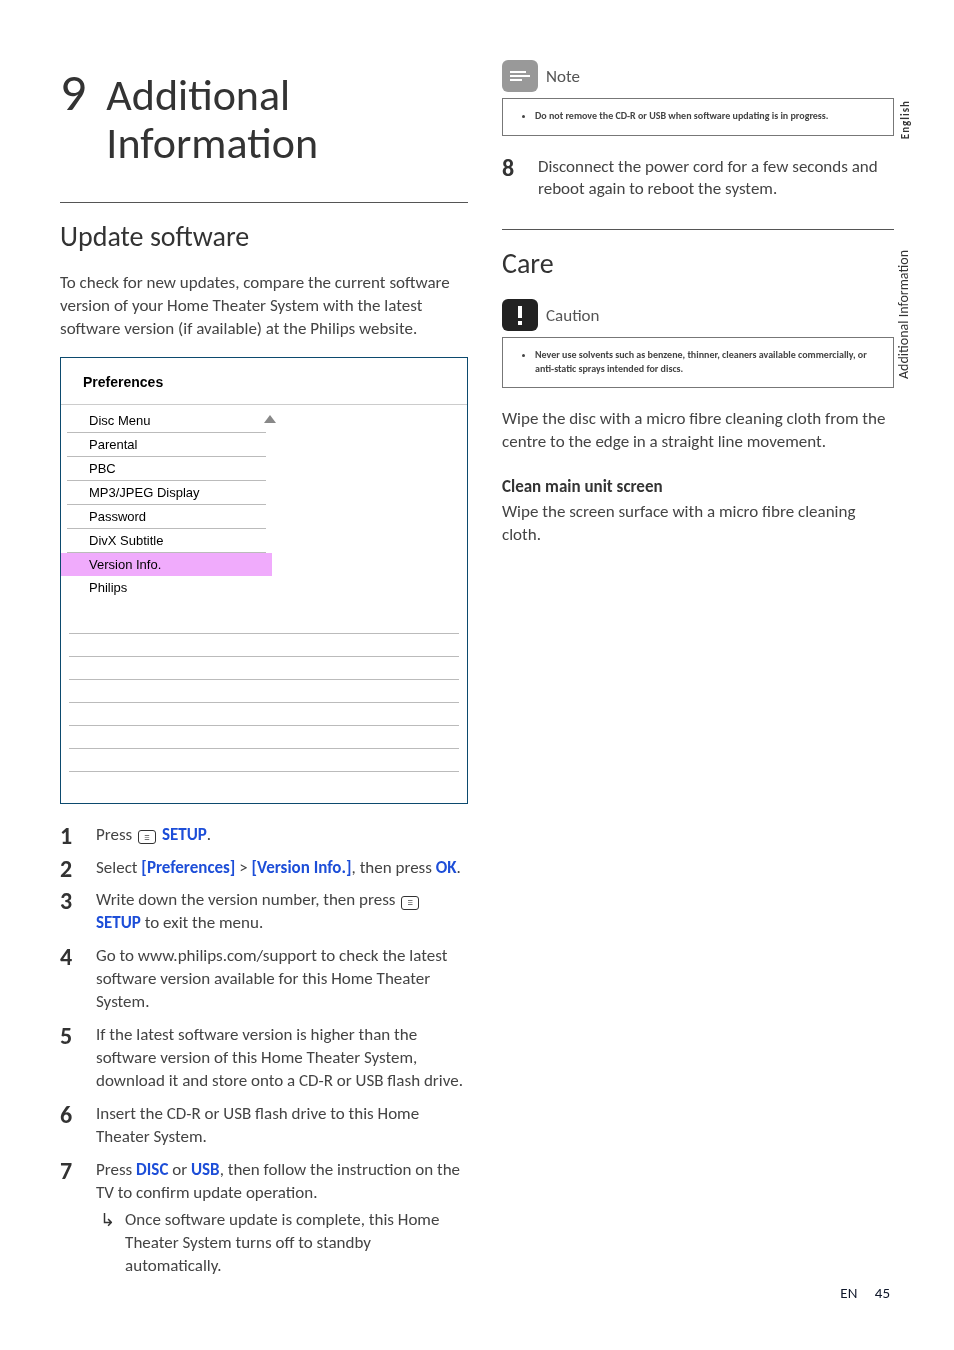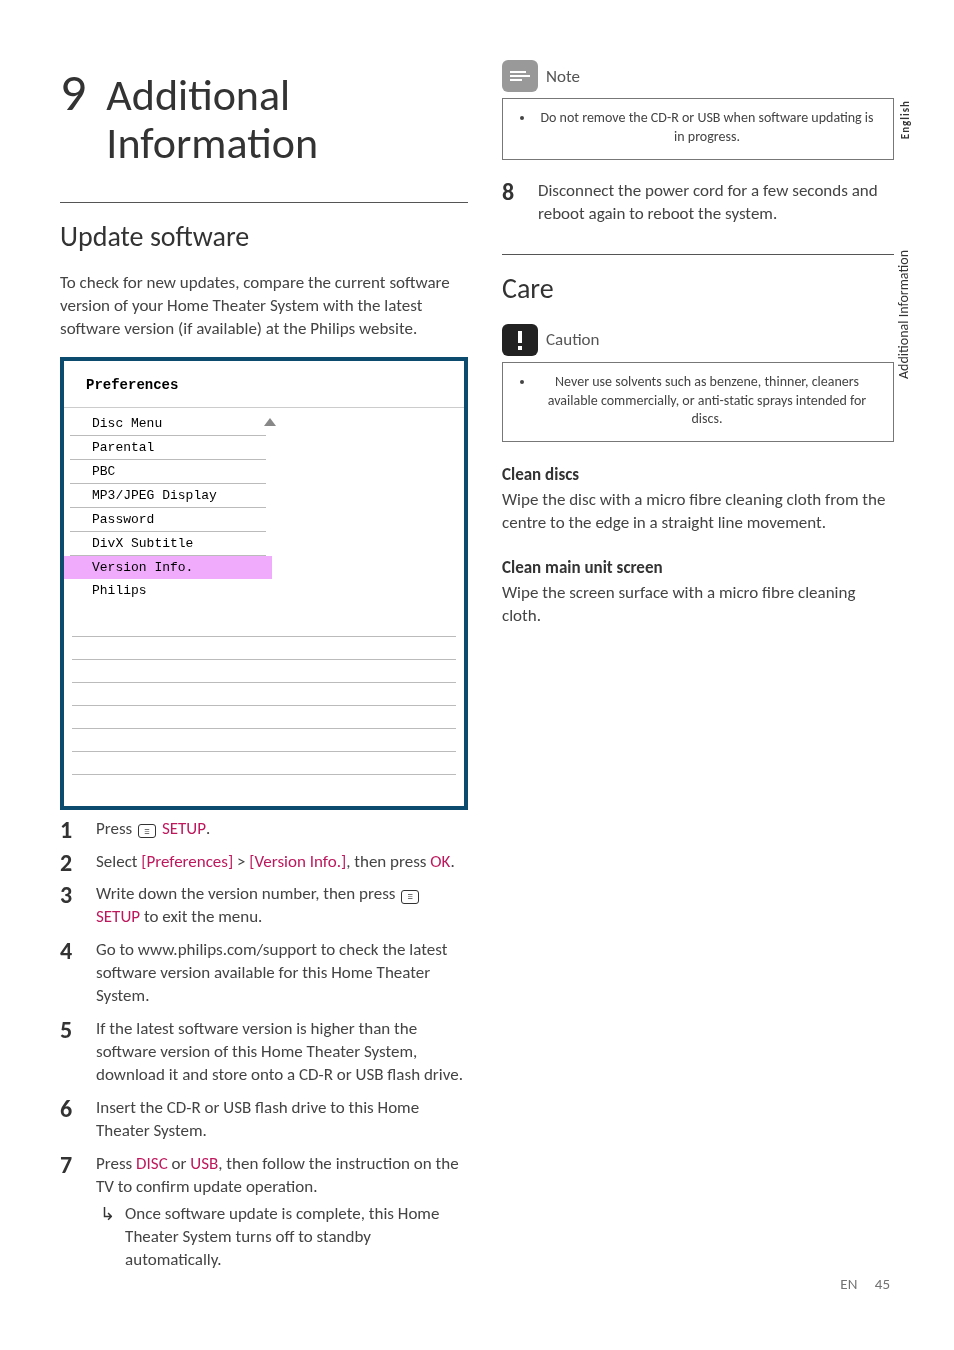"Note" .callout { text-align: center -> none }
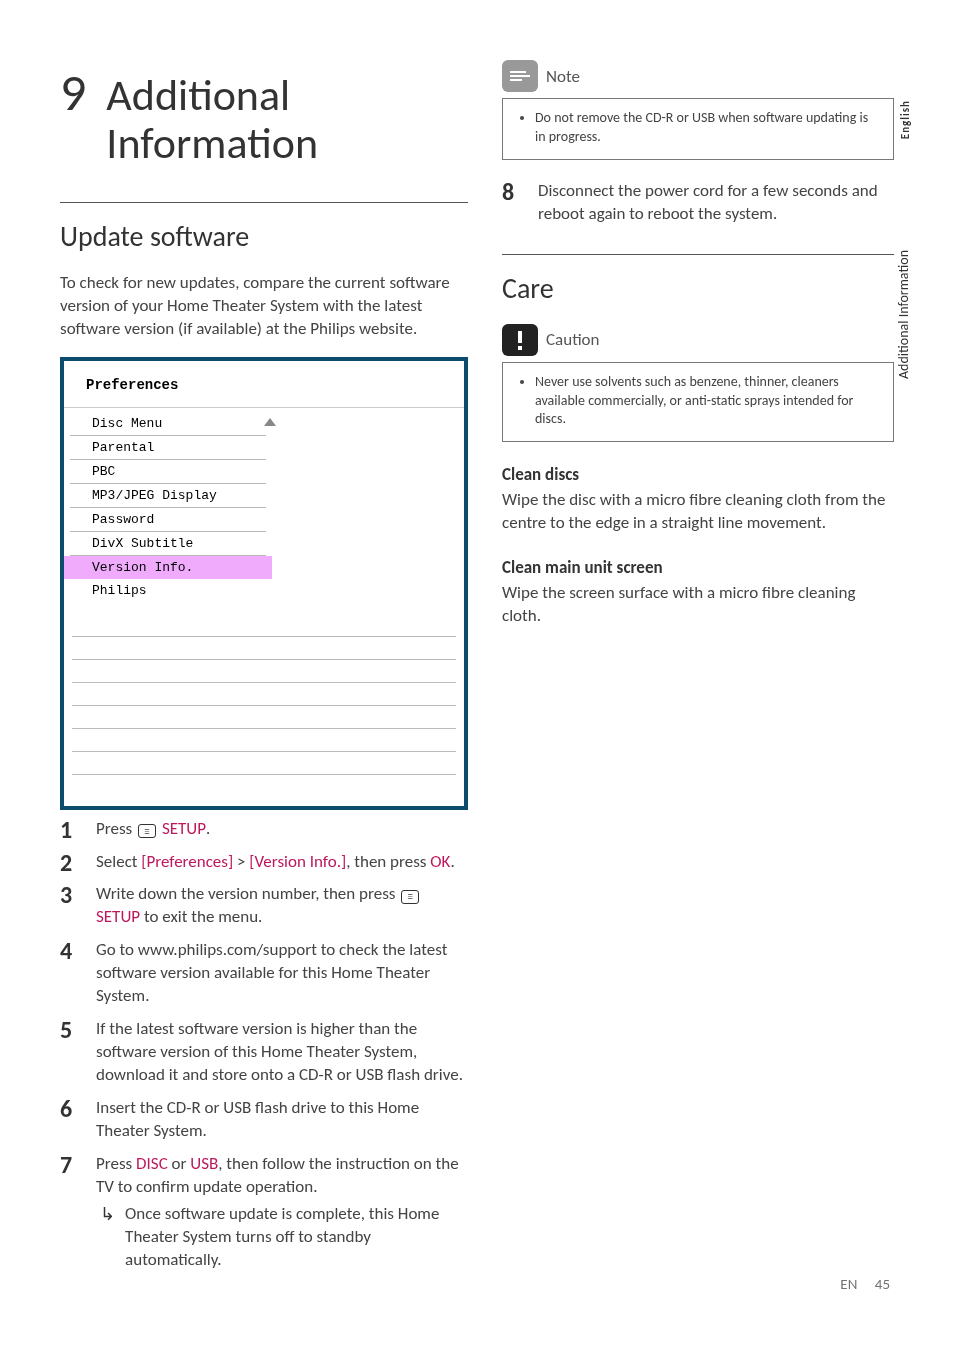"Do not remove the CD-R" .callout-box li { font-size: 14px -> 10px; font-weight: 400 -> 700 }
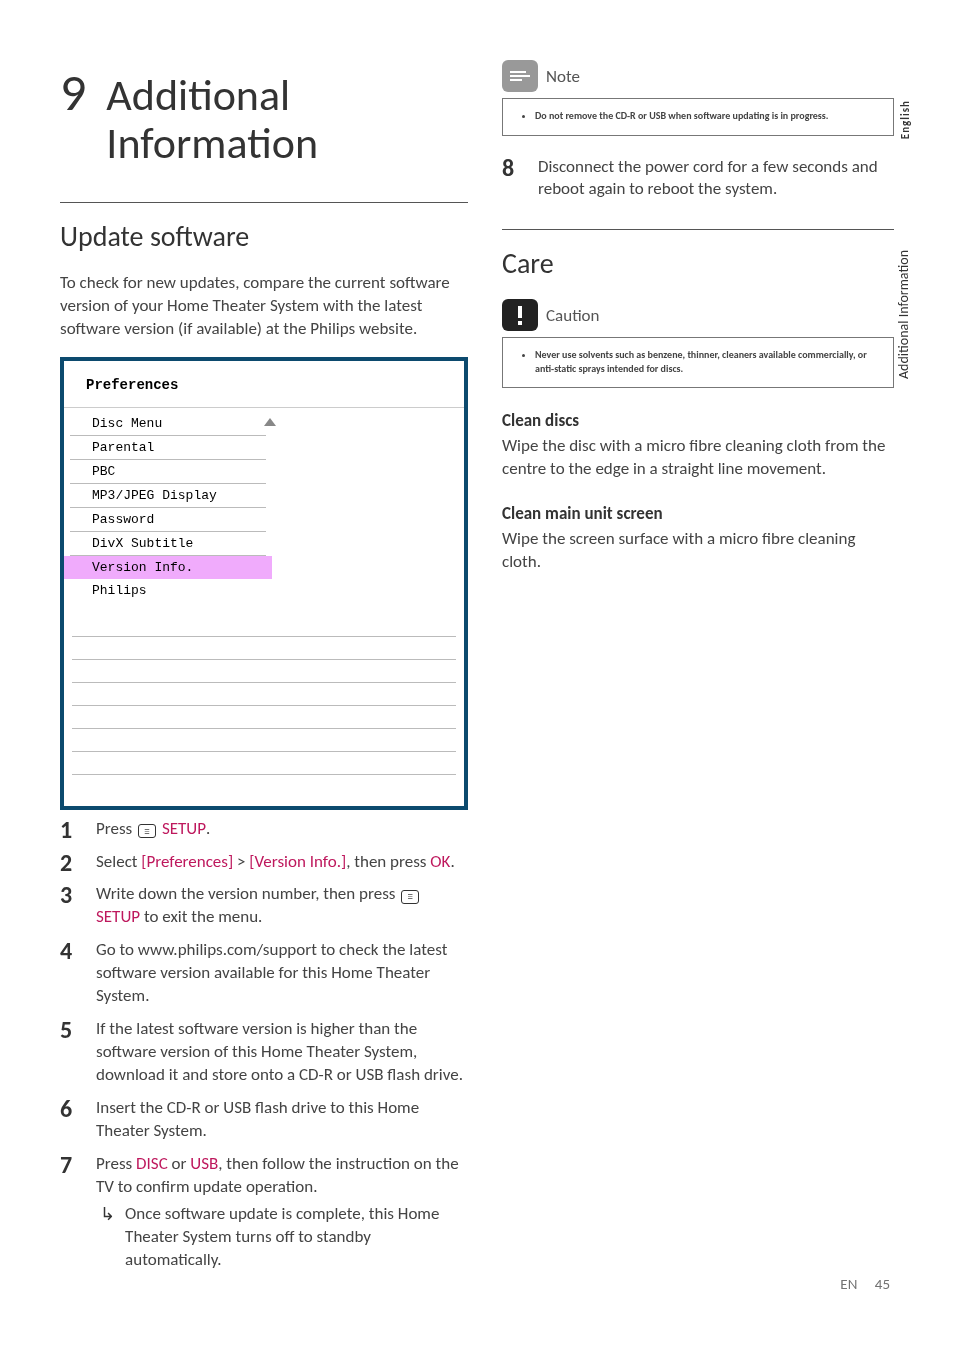"Preferences" .menu-box { border: 4px solid #0c4a6e -> 1px solid #0c4a6e; font-family: Liberation Mono, monospace -> Liberation Sans, sans-serif; margin: 0 0 8px 0 -> 0 0 20px 0 }
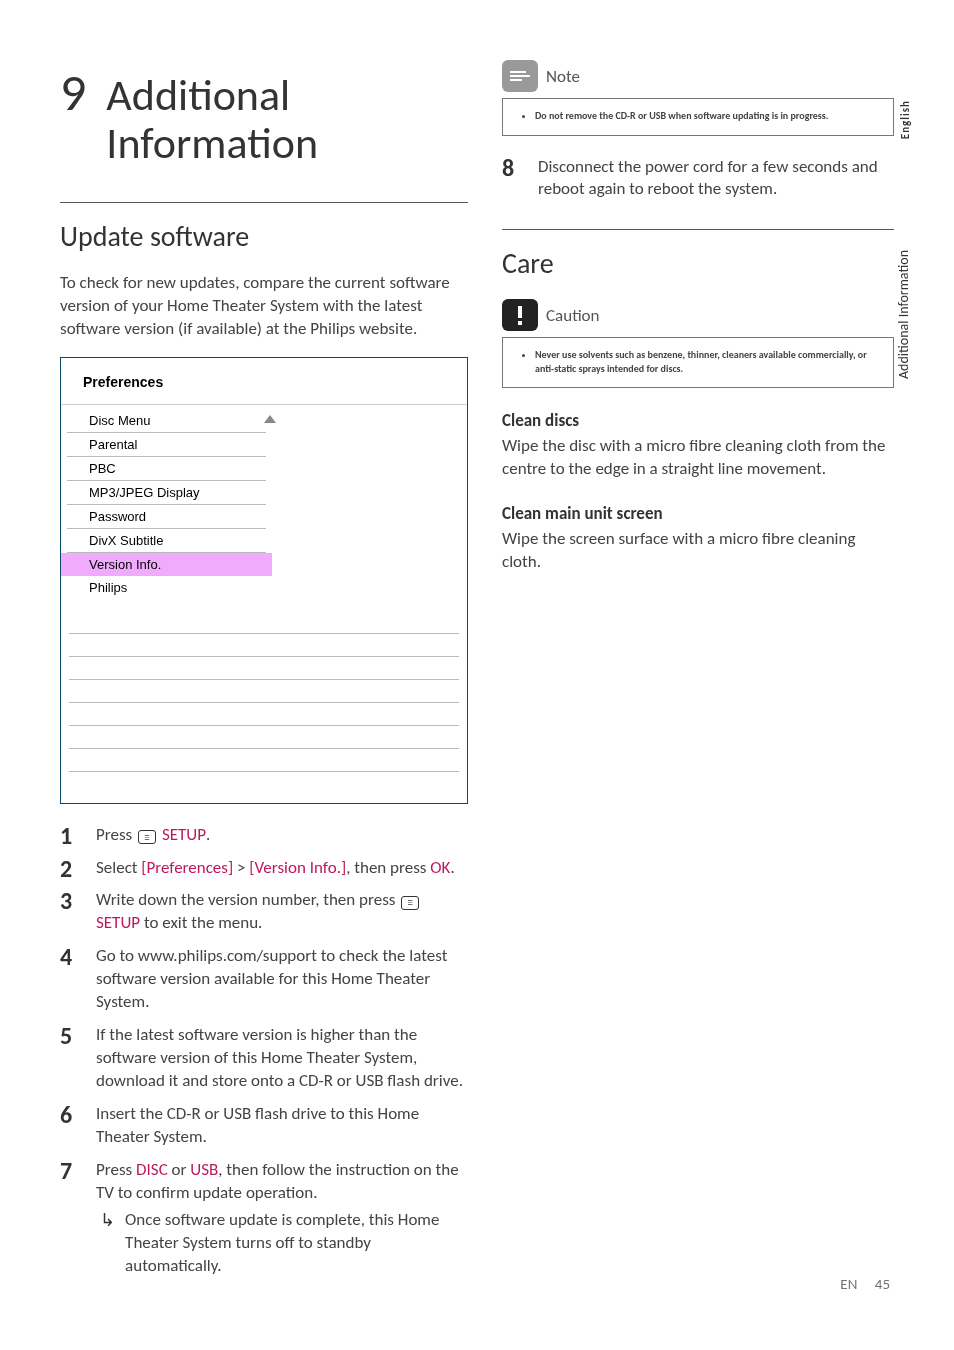"Clean discs" h3.subheading { html: <h3>Clean discs</h3> -> none }
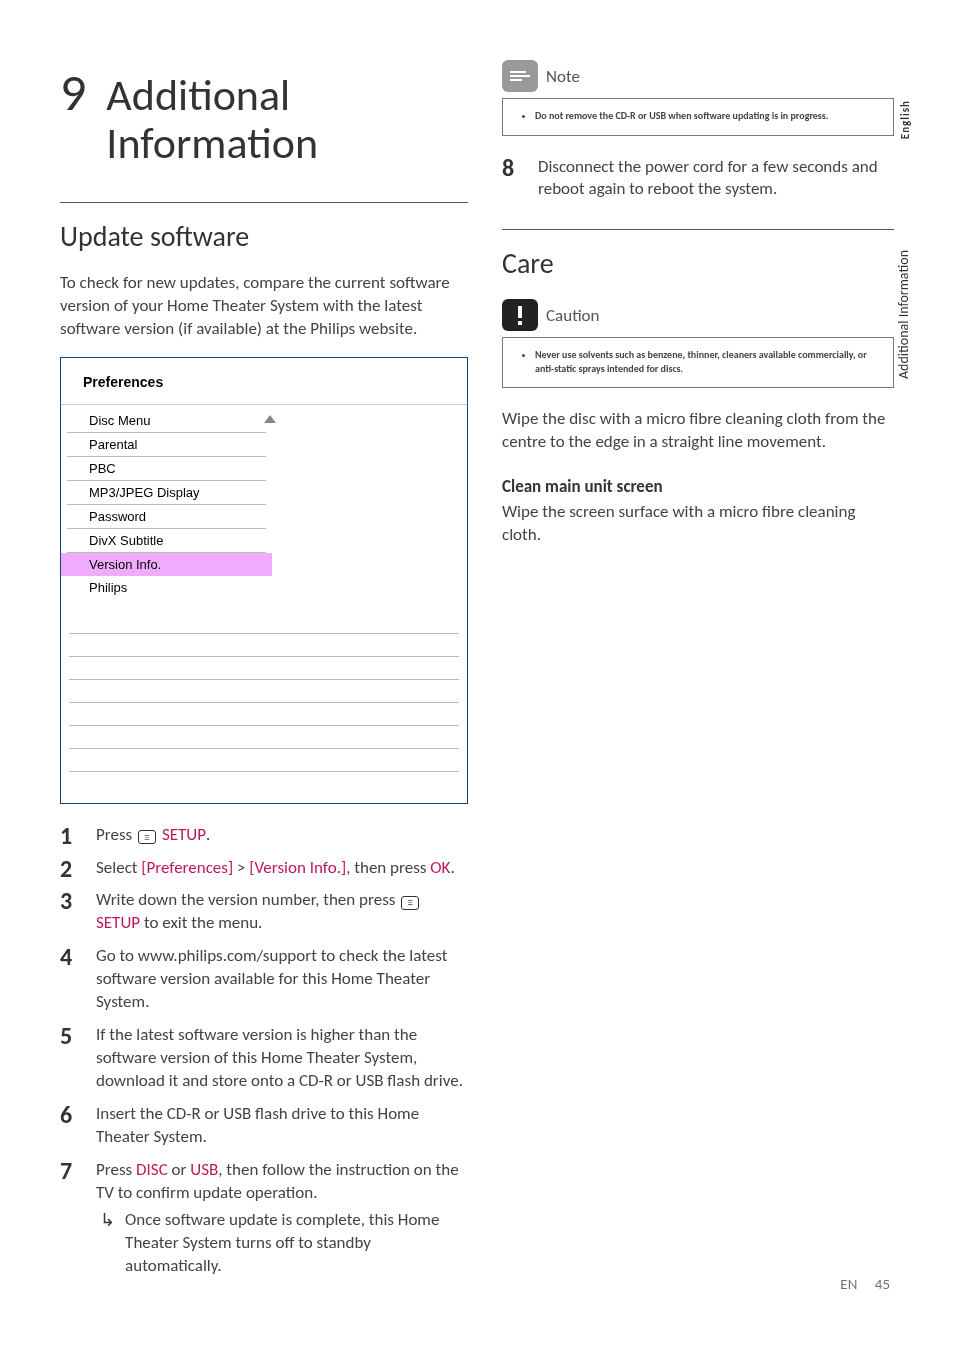"SETUP" .strong { color: #be185d -> #1d4ed8; font-weight: 400 -> 700 }
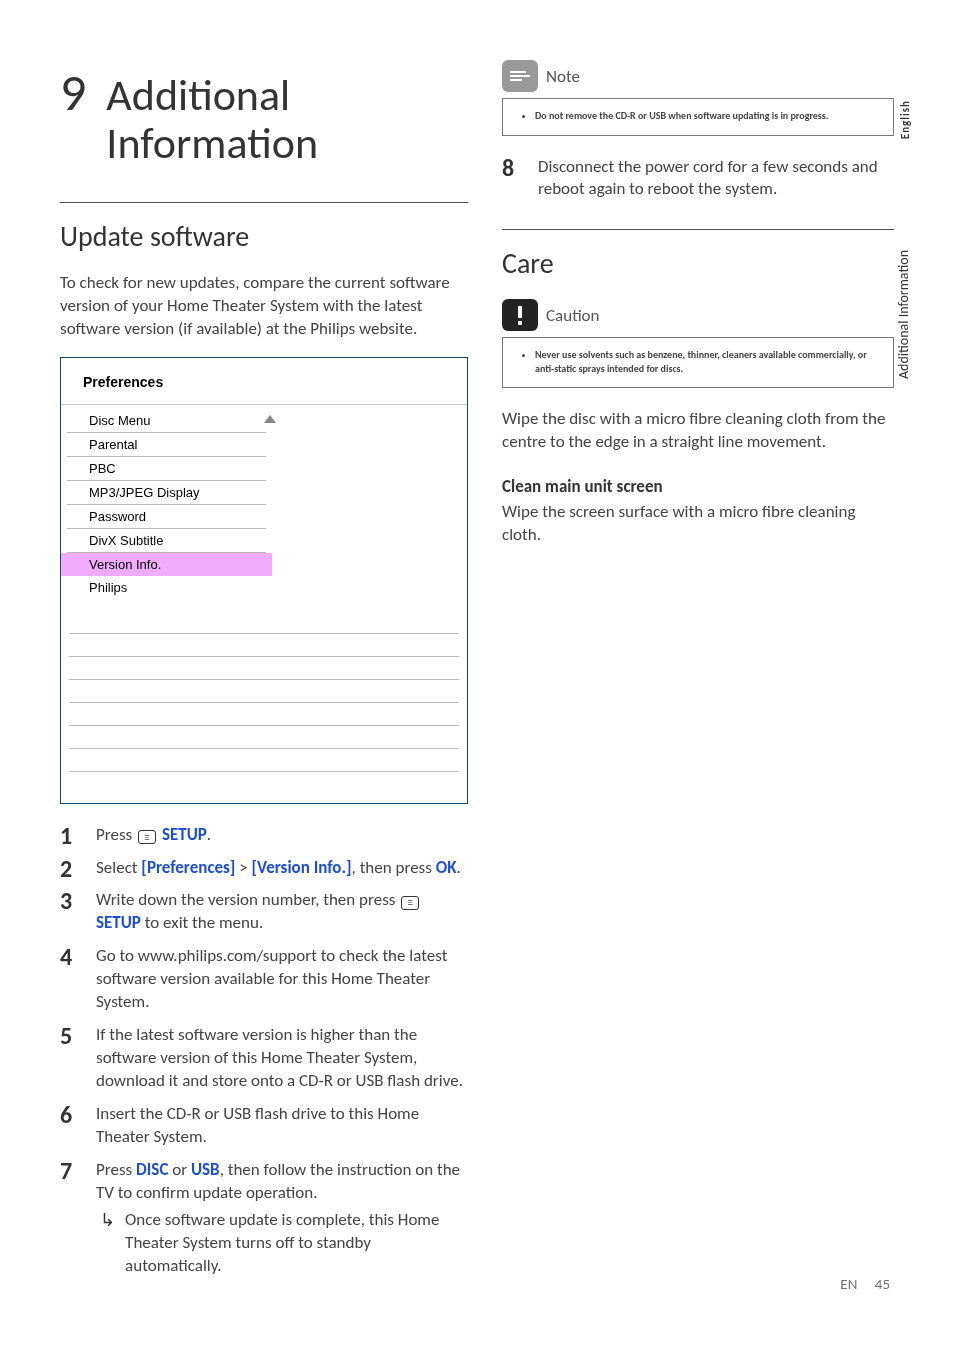"EN 45" .footer { bottom: 57px -> 48px; color: #737373 -> #0f172a }
